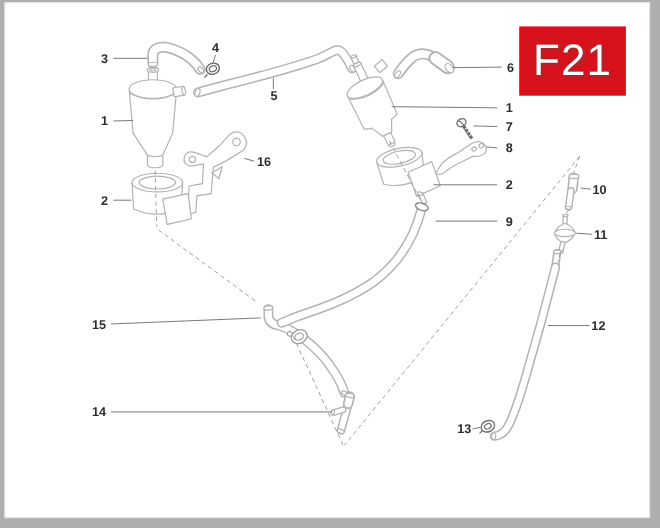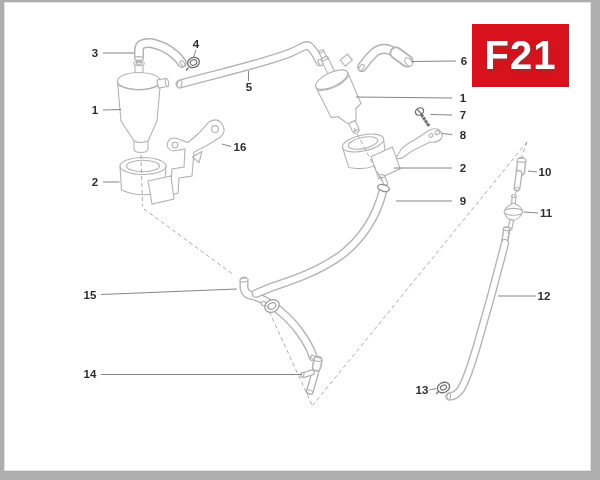"F21" .badge { font-weight: bold -> normal }
